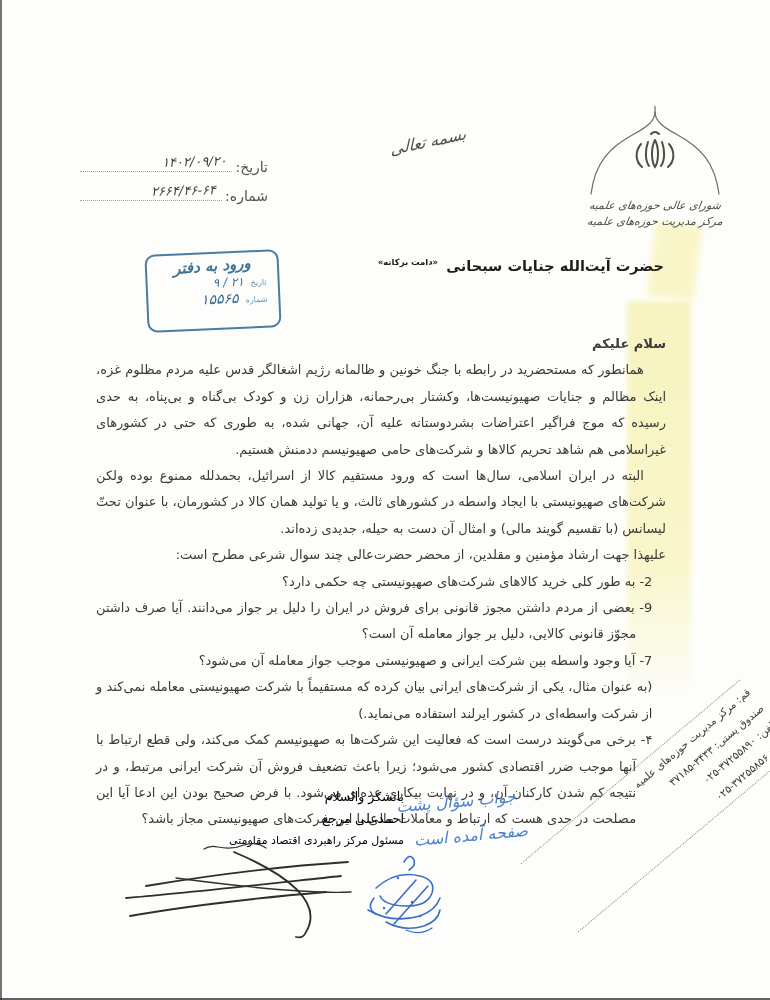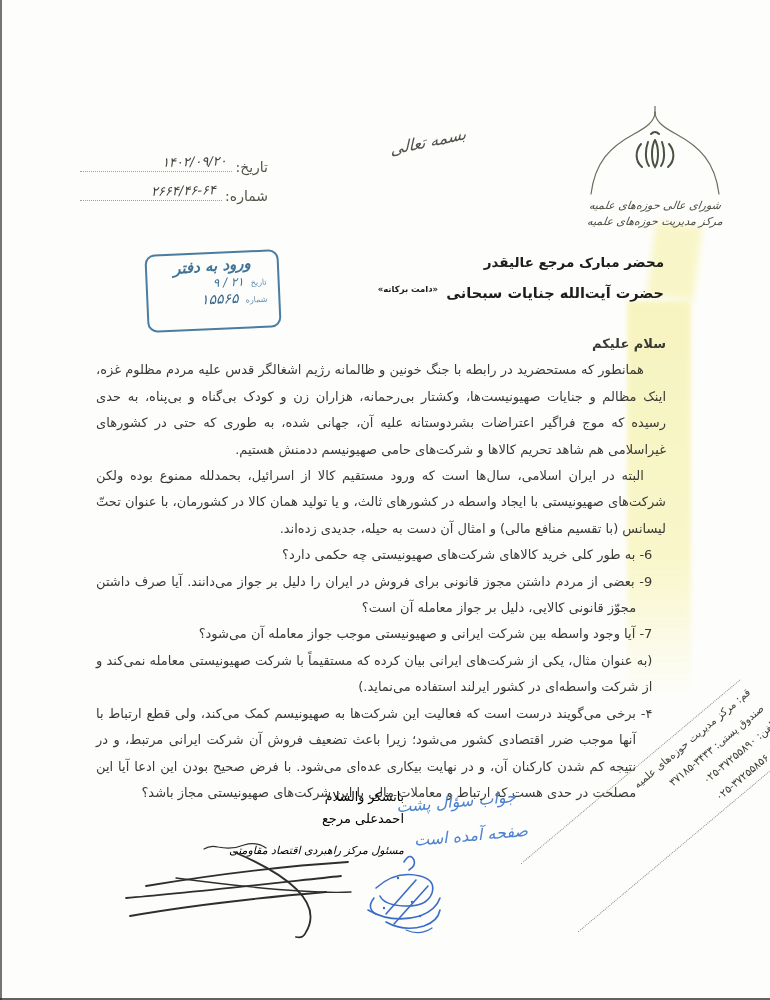"محضر مبارک مرجع عالیقدر" div.r1 { html: <div>محضر مبارک مرجع عالیقدر</div> -> none }
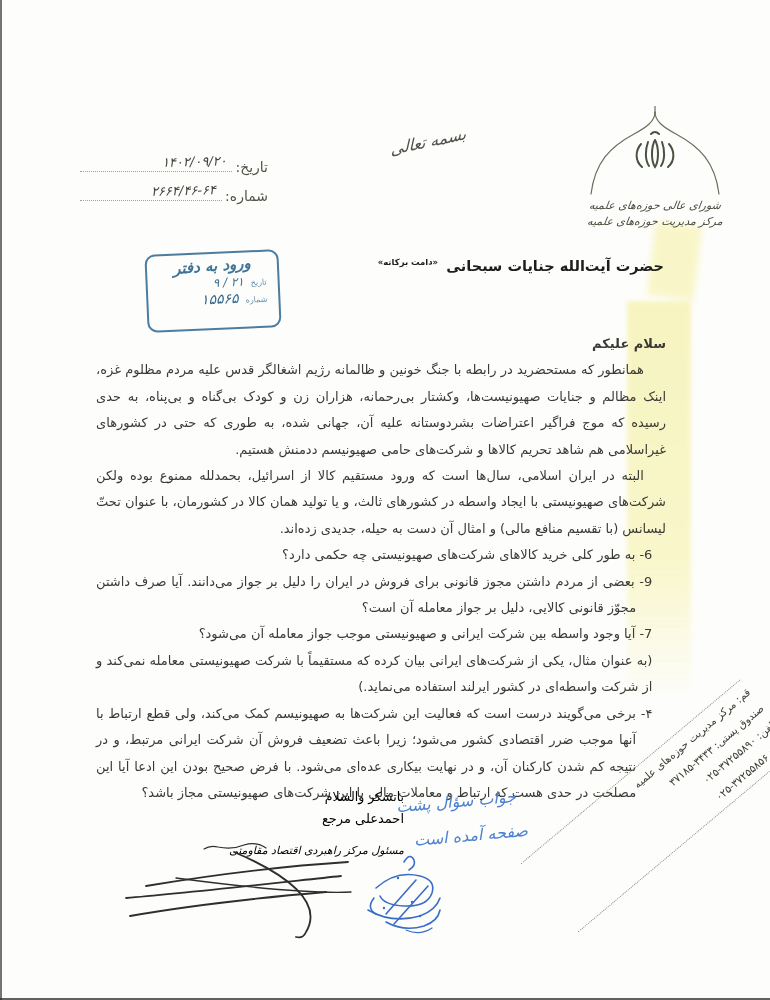"البته در ایران اسلامی، سال‌ها" p.ind { text: منافع -> گویند }
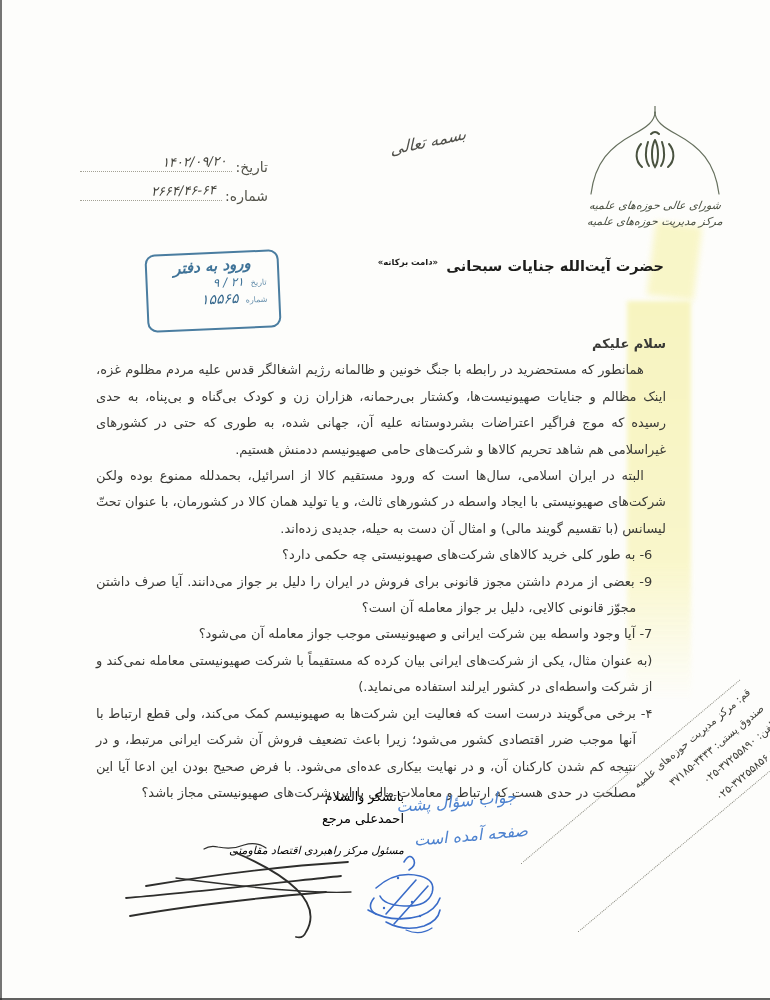"علیهذا جهت ارشاد مؤمنین و" p { html: none -> <p>علیهذا جهت ارشاد مؤمنین و مقلدین، از محضر حضرت‌عالی چند سوال شرعی مطرح است:</p> }
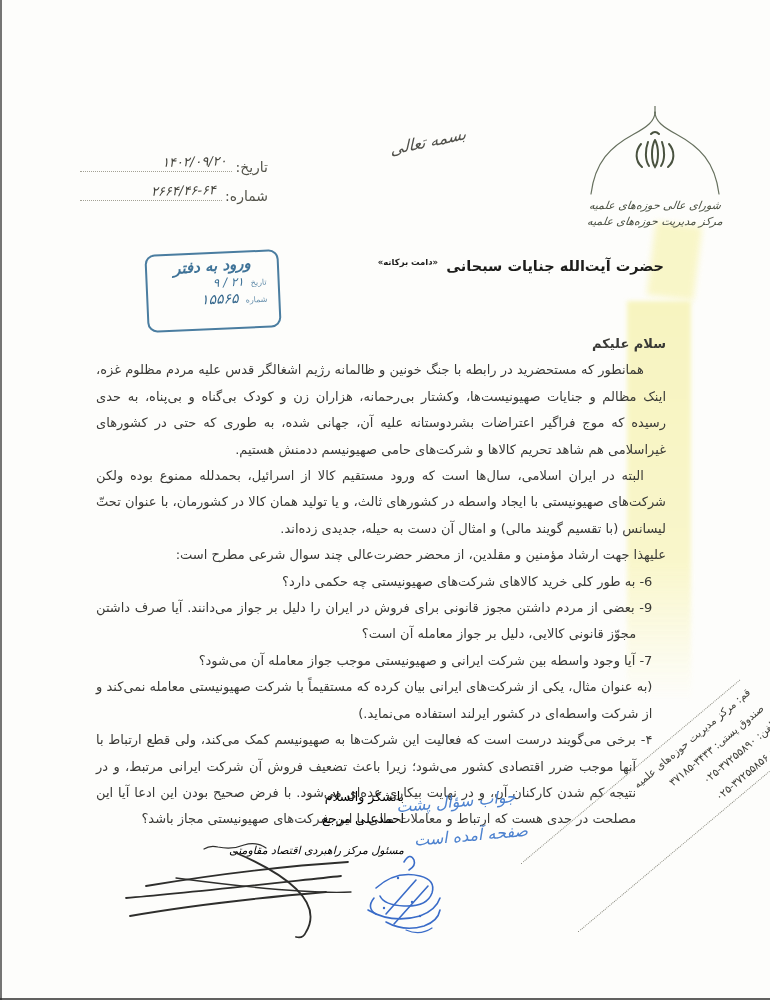"6- به طور کلی خرید" p.q { text: 6- -> 2- }
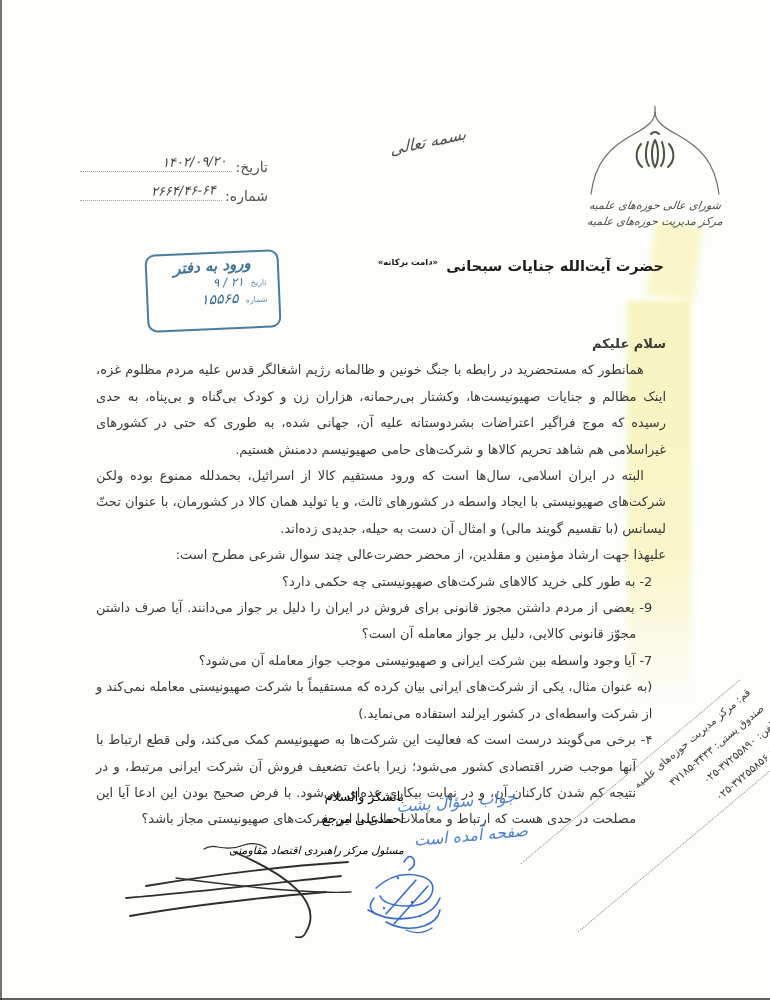"مسئول مرکز راهبردی اقتصاد مقاومتی" .sig-title { font-style: italic -> none; margin-top: 18px -> 8px }
